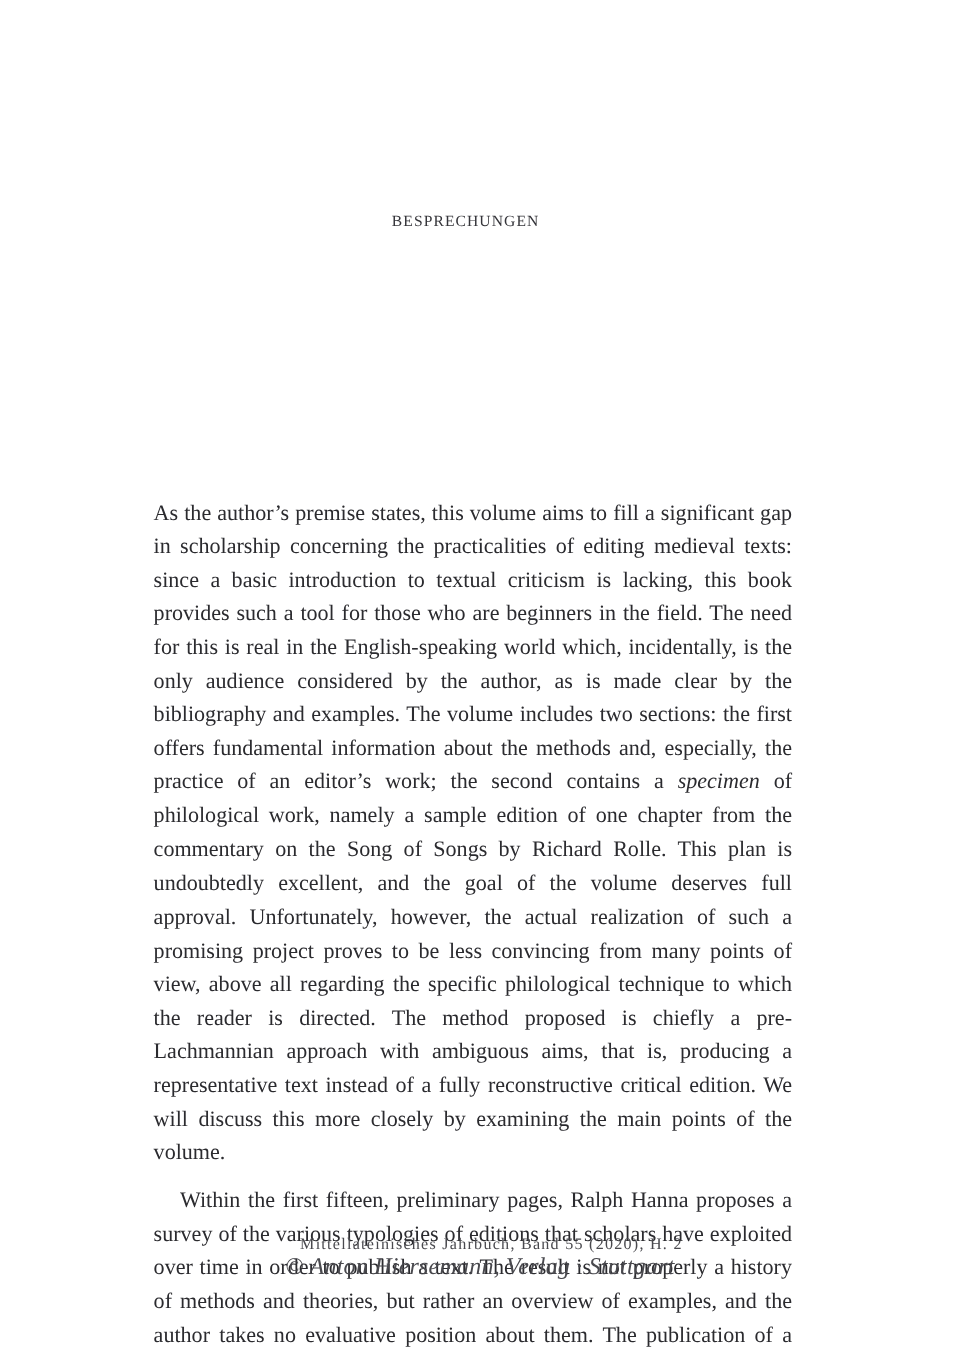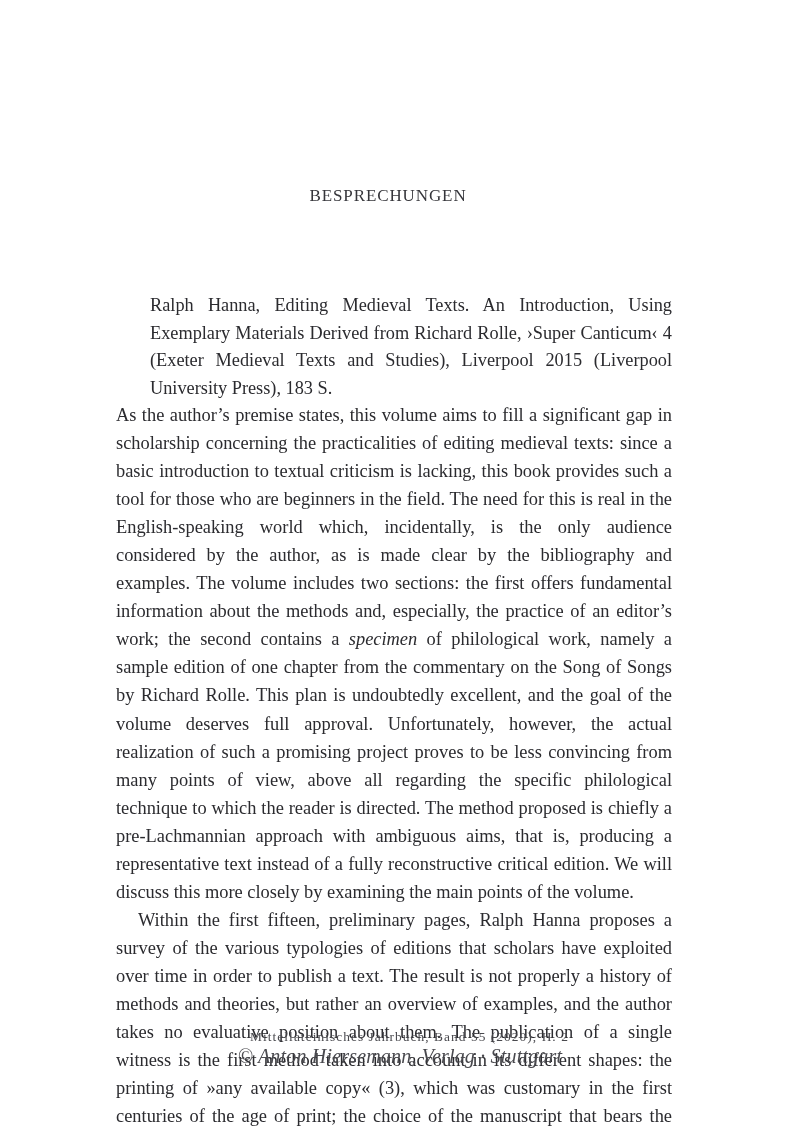"BESPRECHUNGEN" .section-heading { font-size: 17px -> 13px; top: 186px -> 176px }
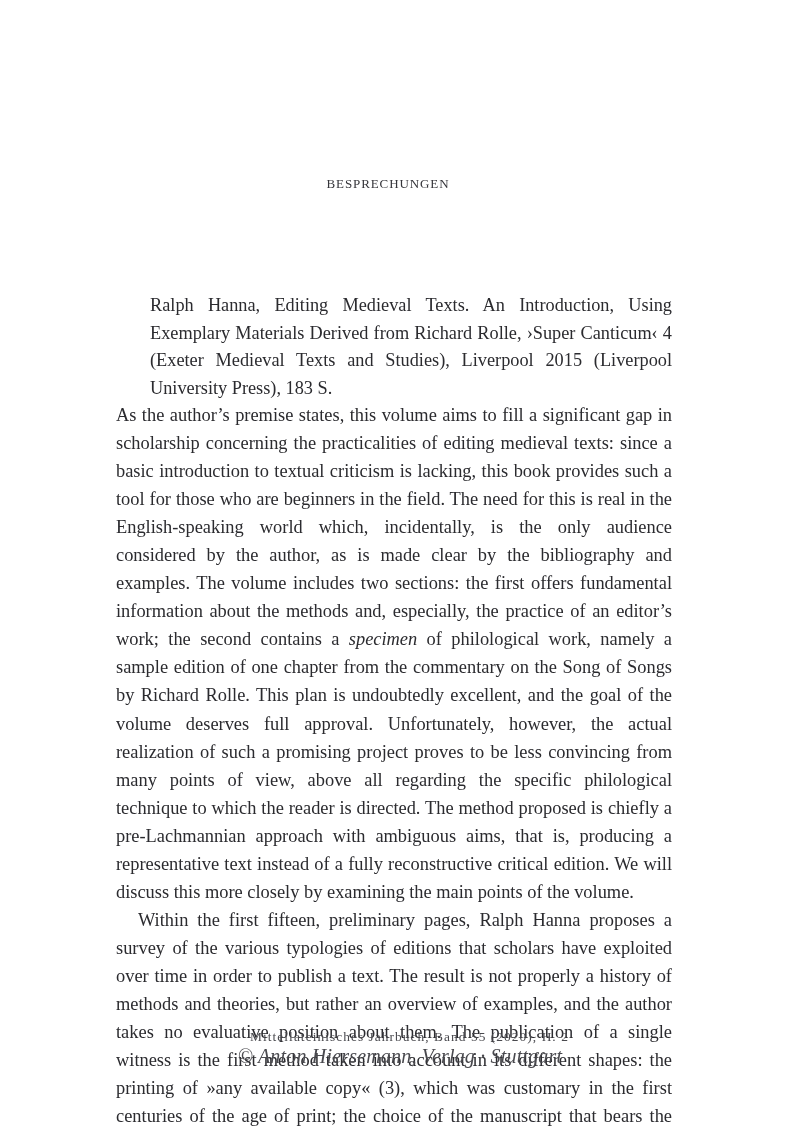"Ralph Hanna, Editing Medieval Texts." div.citation { html: <div><span>Ralph Hanna, Editing Medieval Texts. An Introduction, Using Exemplary Materials Derived from Richard Rolle, ›Super Canticum‹ 4 (Exeter Medieval Texts and Studies), Liverpool 2015 (Liverpool University Press), 183 S.</span></div> -> none }
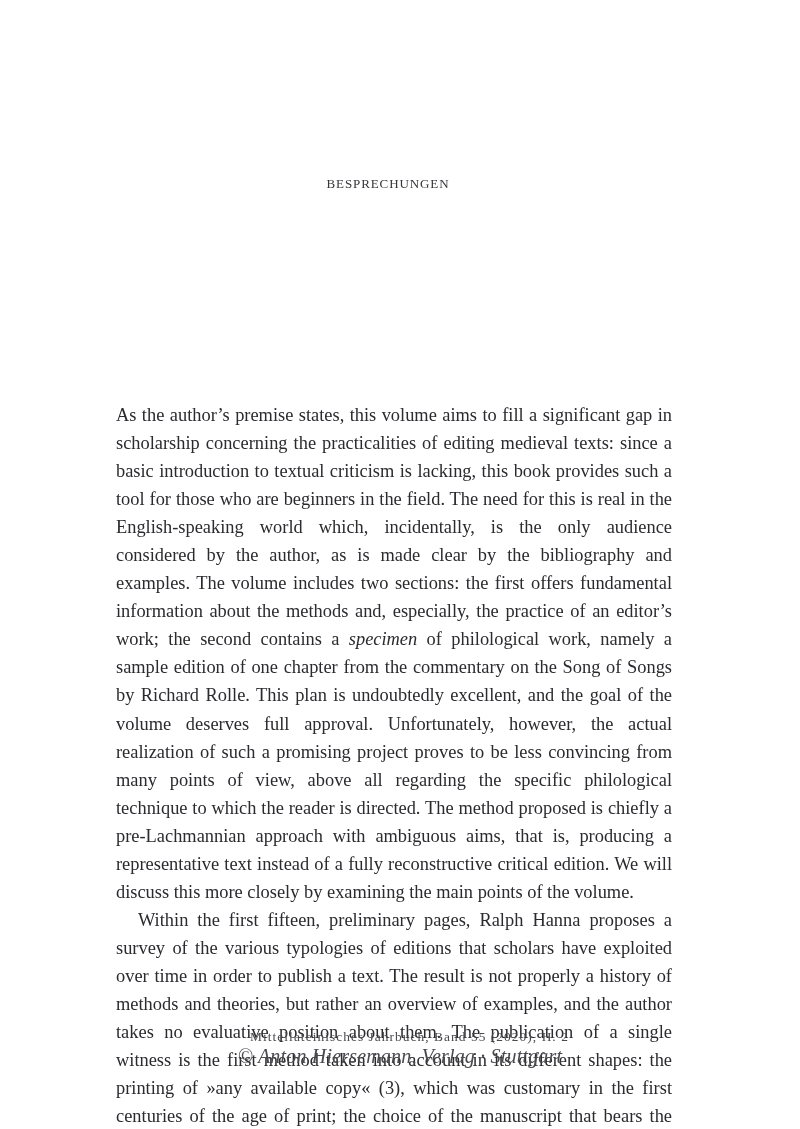"As the author’s premise states," .bodytext p { margin: 0 -> 12px }
